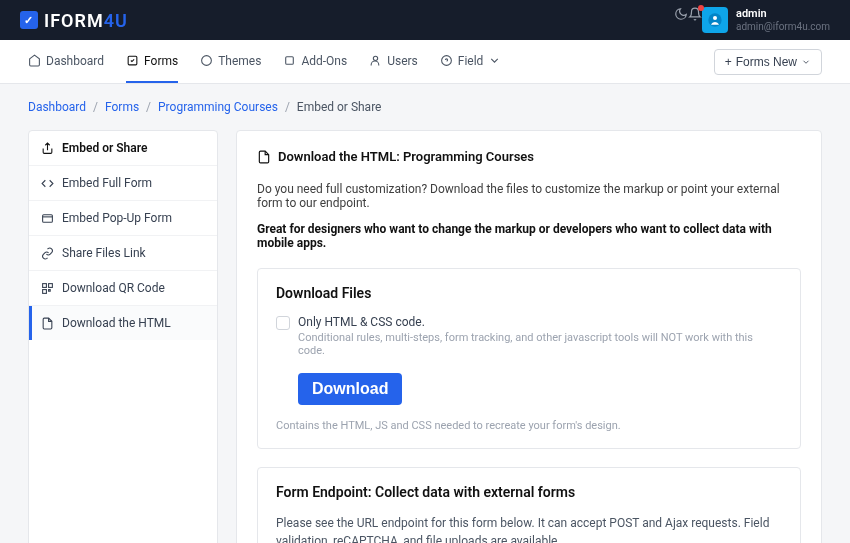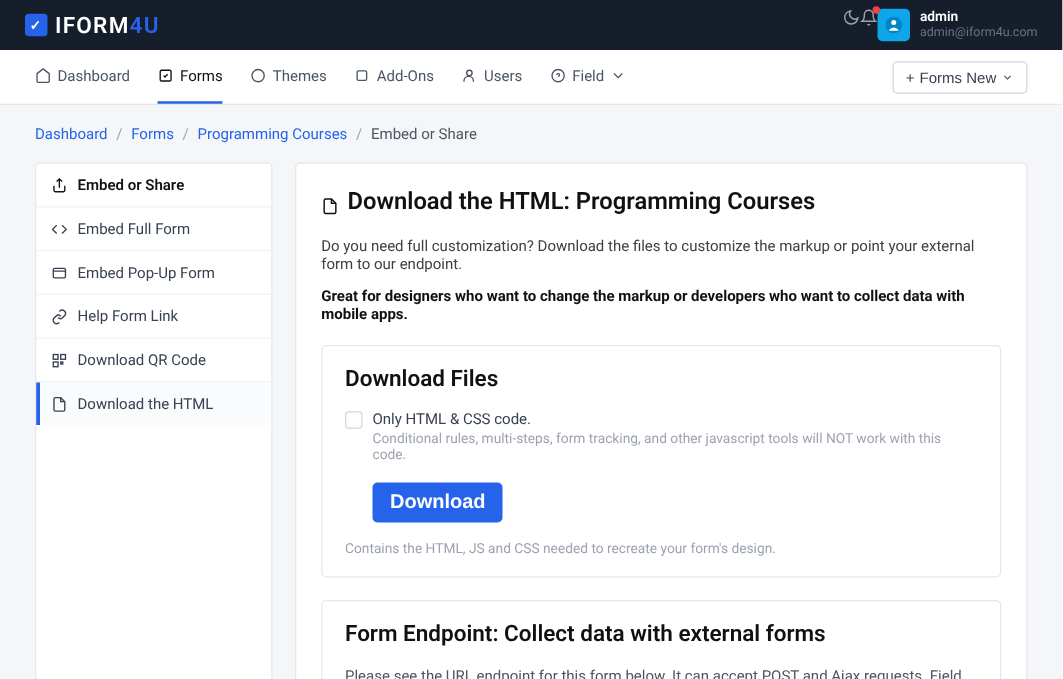"Download the HTML: Programming Courses" .main-title { align-items: flex-end -> center; font-size: 19px -> 13px }
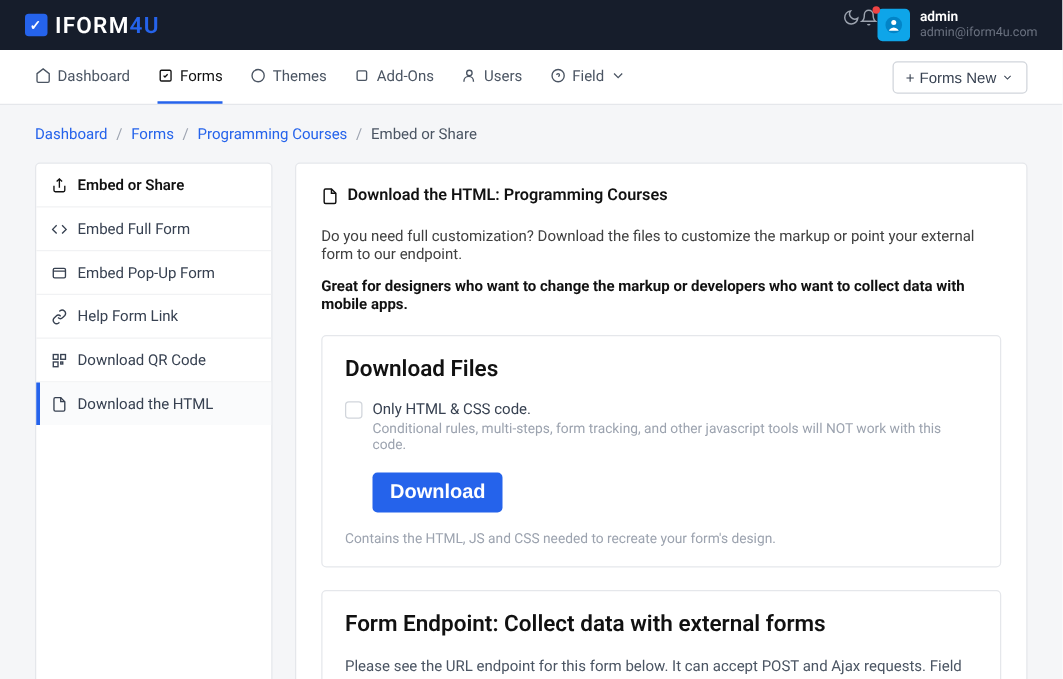"Help Form Link" span { text: Help Form -> Share Files }
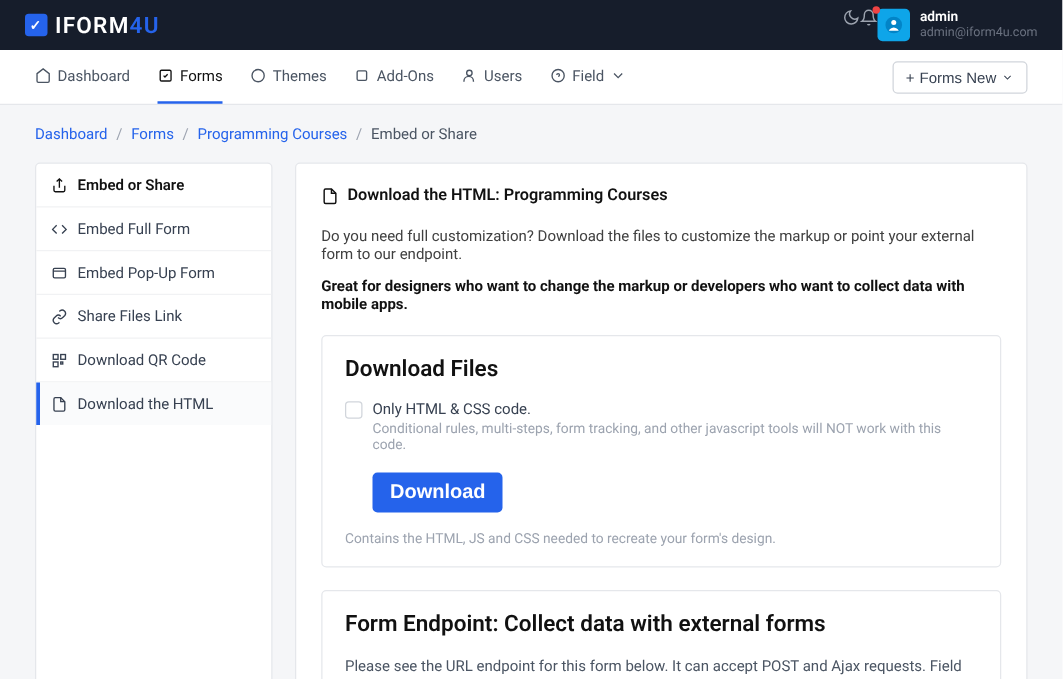"Download Files" .card-title { font-size: 18px -> 14px }
